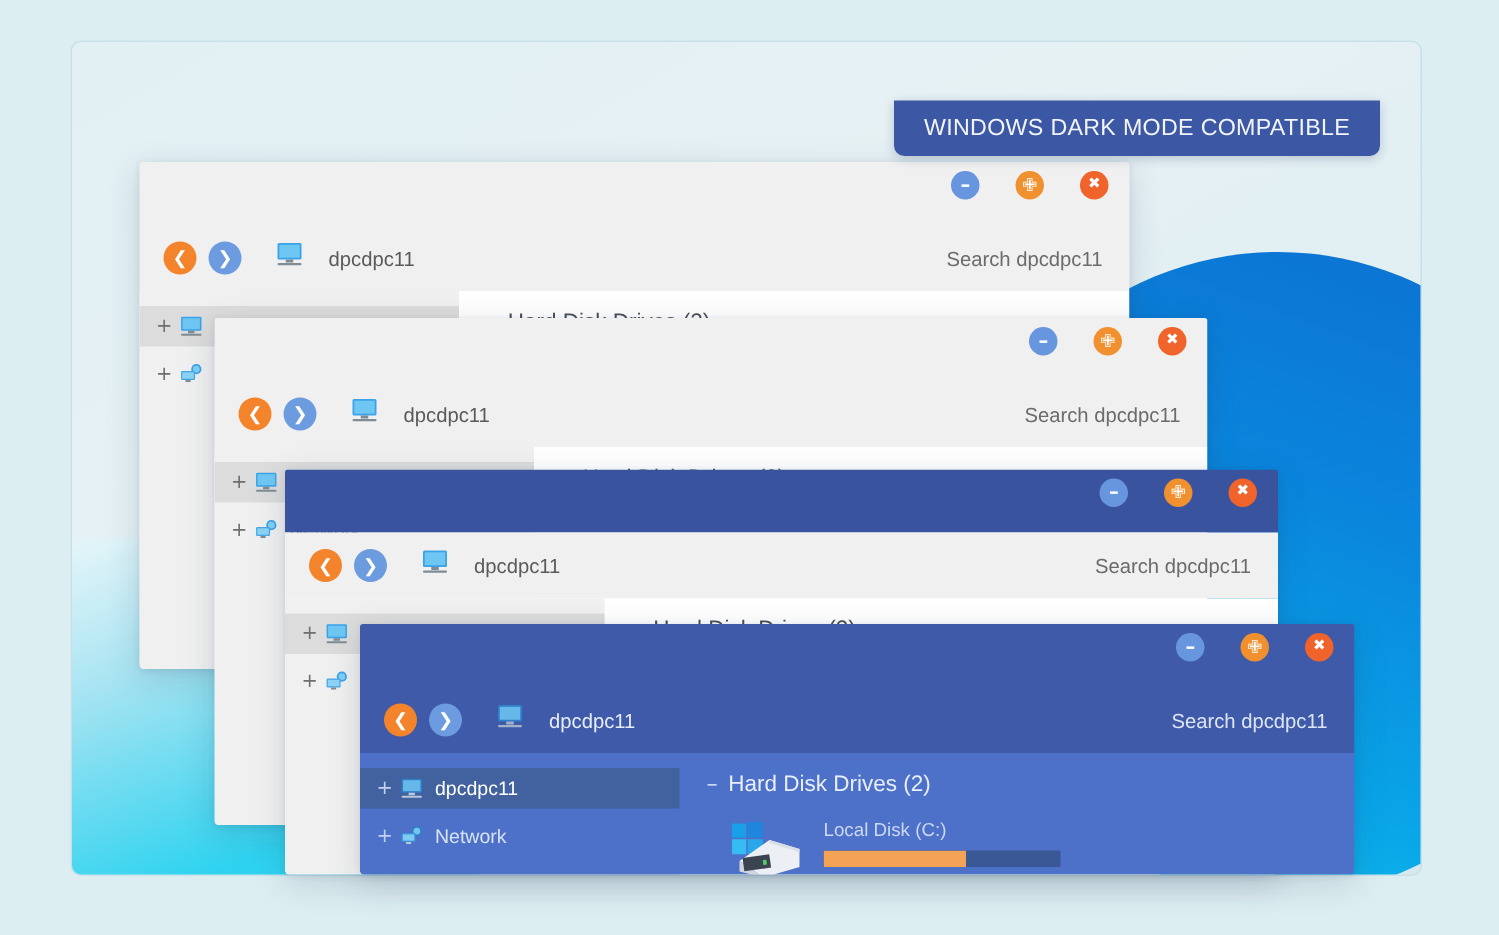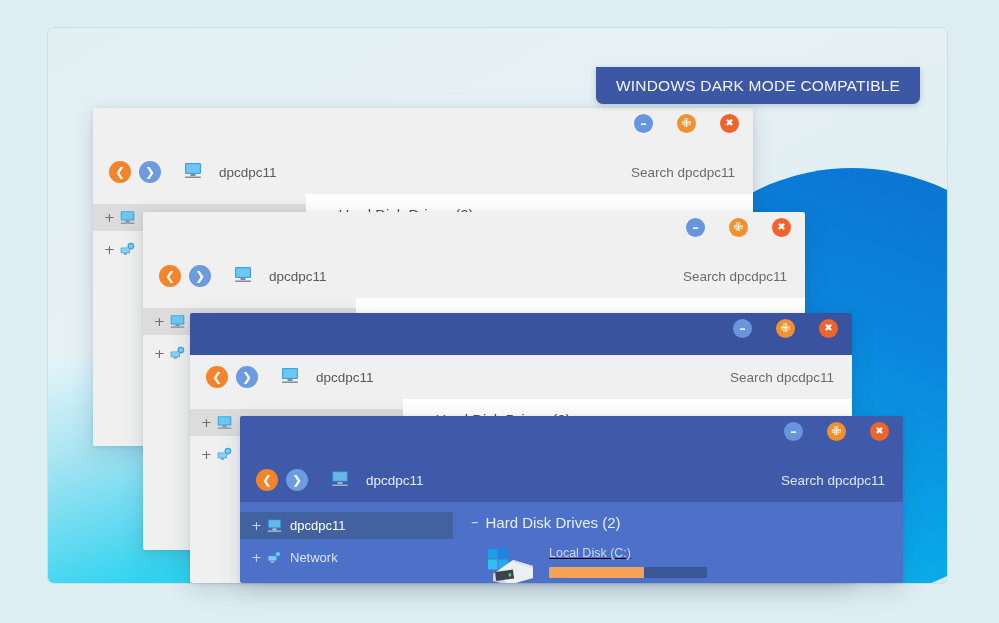"Local Disk (C:)" .drive-row { text-decoration: underline -> none }
